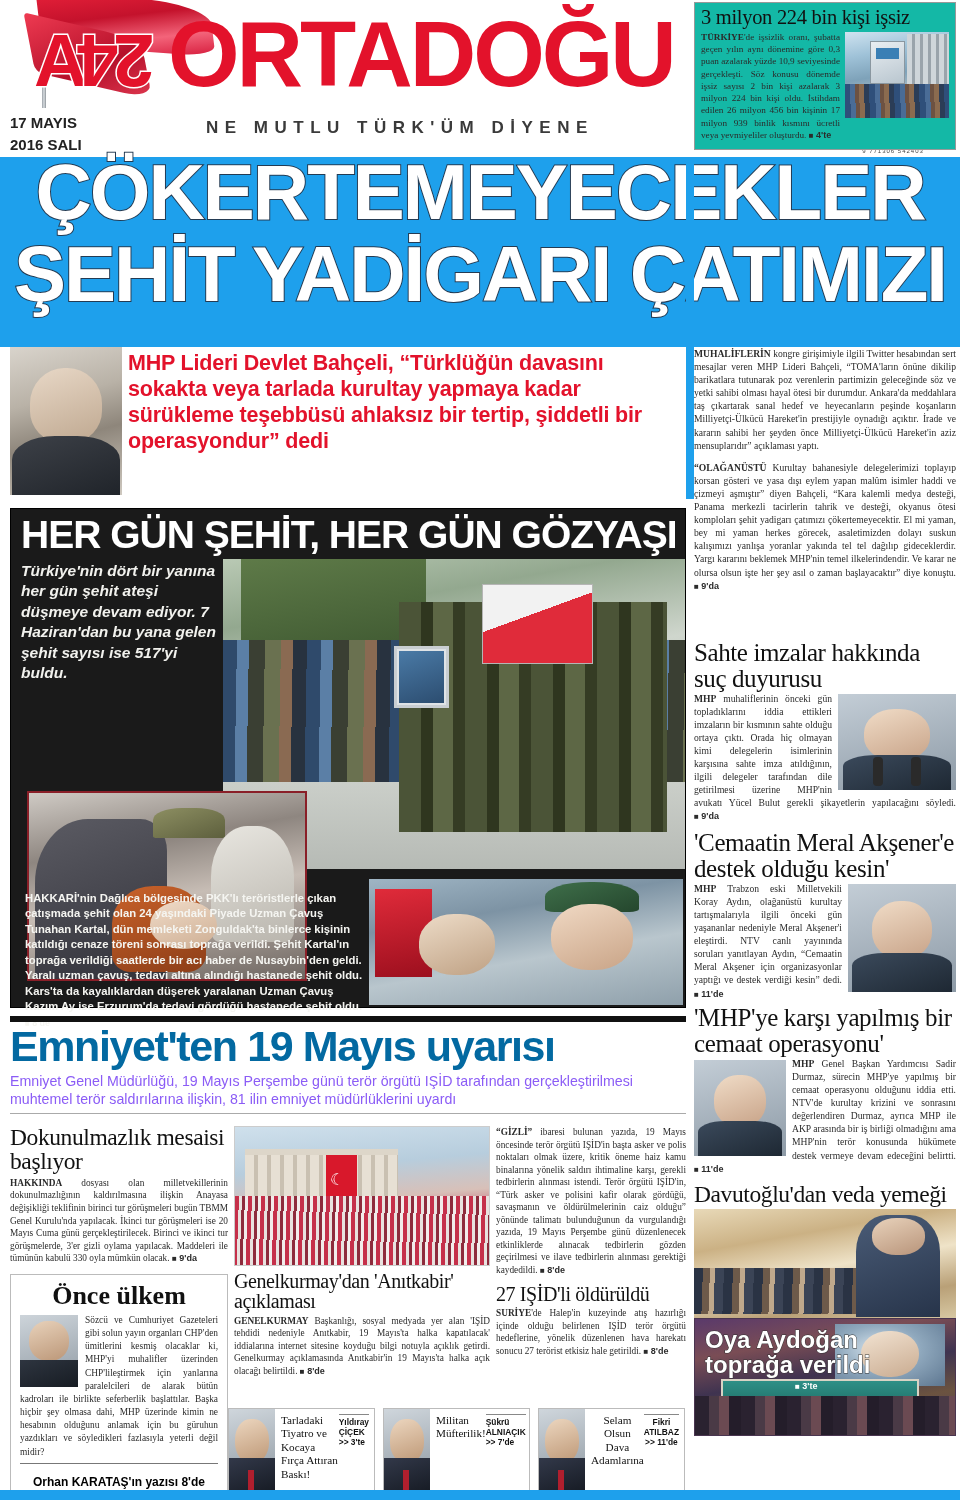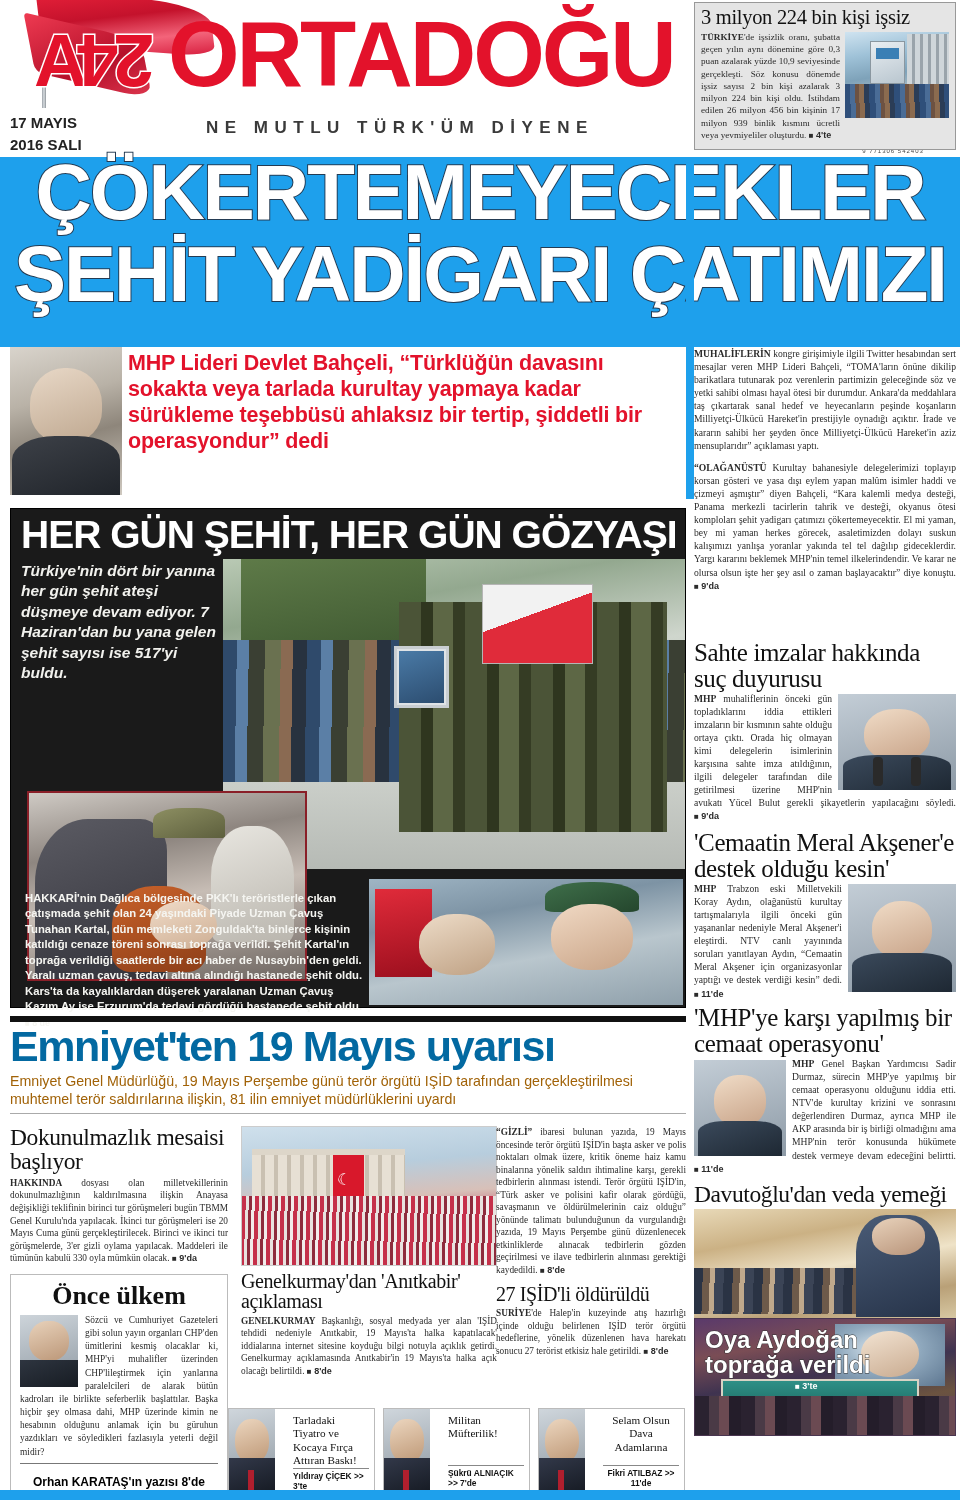"3 milyon 224 bin kişi" .topnews { background: #e5e5e5 -> #14b8a6 }
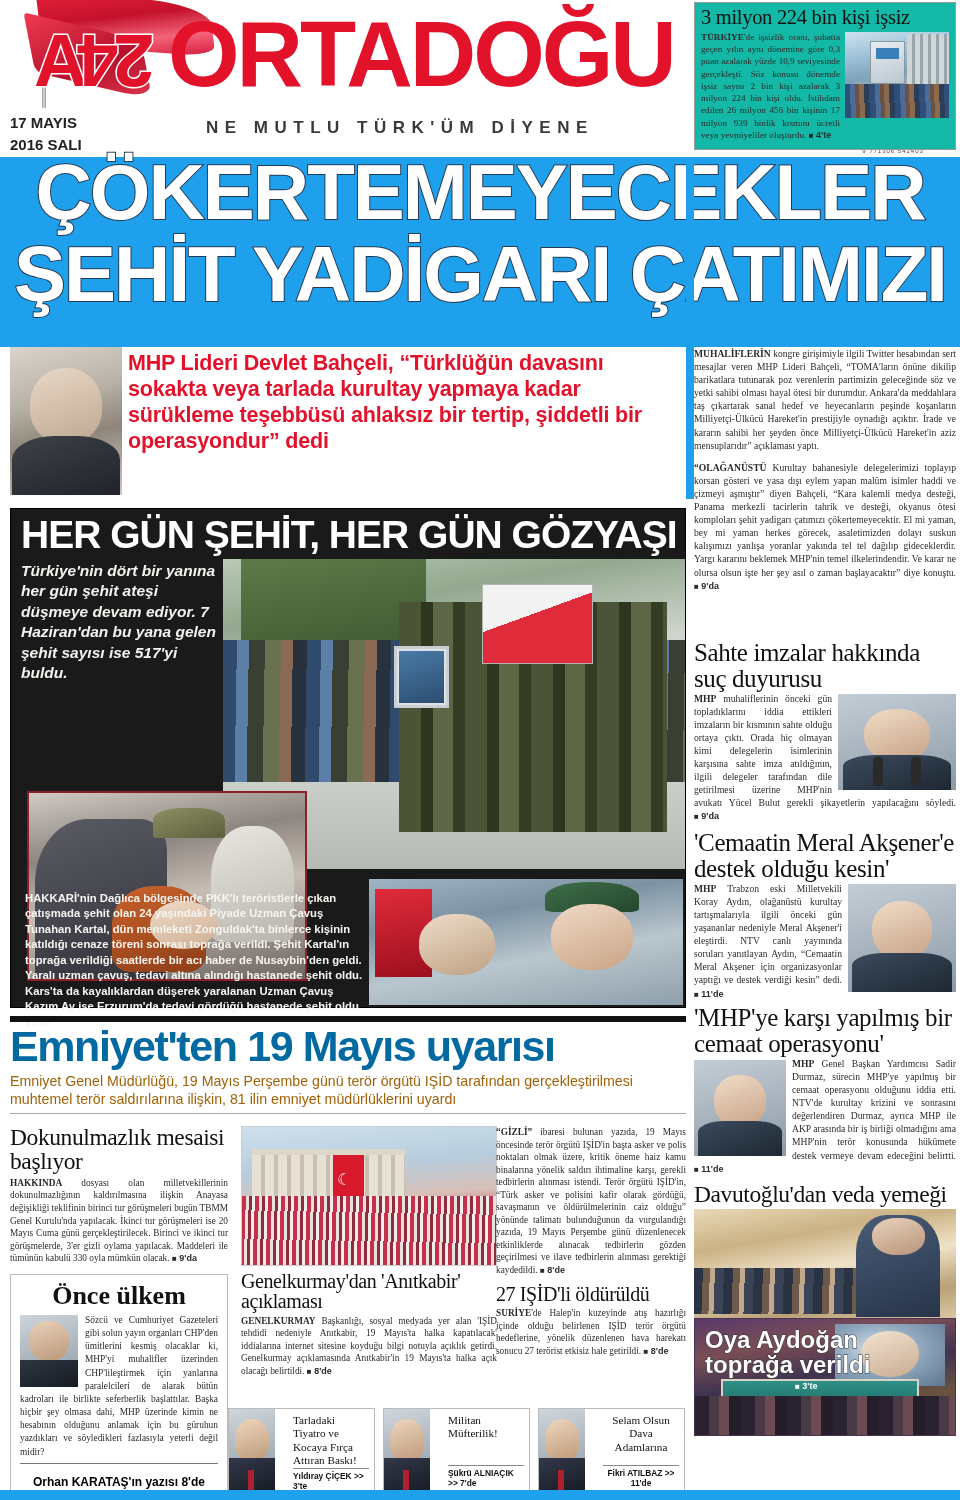"Emniyet Genel Müdürlüğü, 19 Mayıs" .emn .deck { color: #a16207 -> #8b5cf6 }
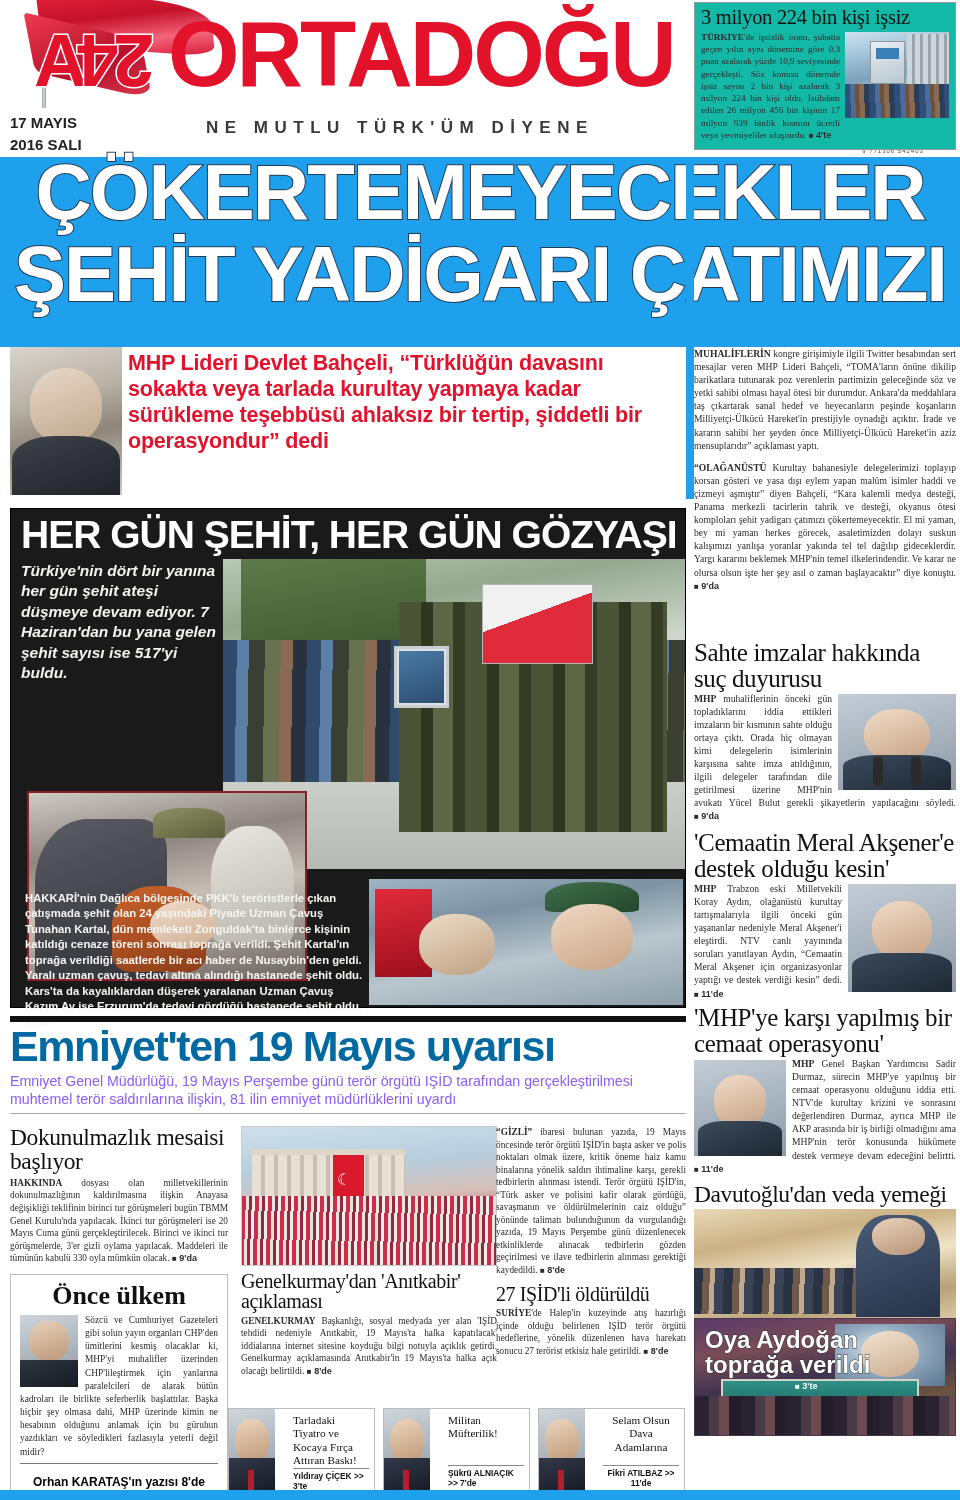"Genelkurmay'dan 'Anıtkabir' açıklaması" .c2 { left: 231px -> 224px }
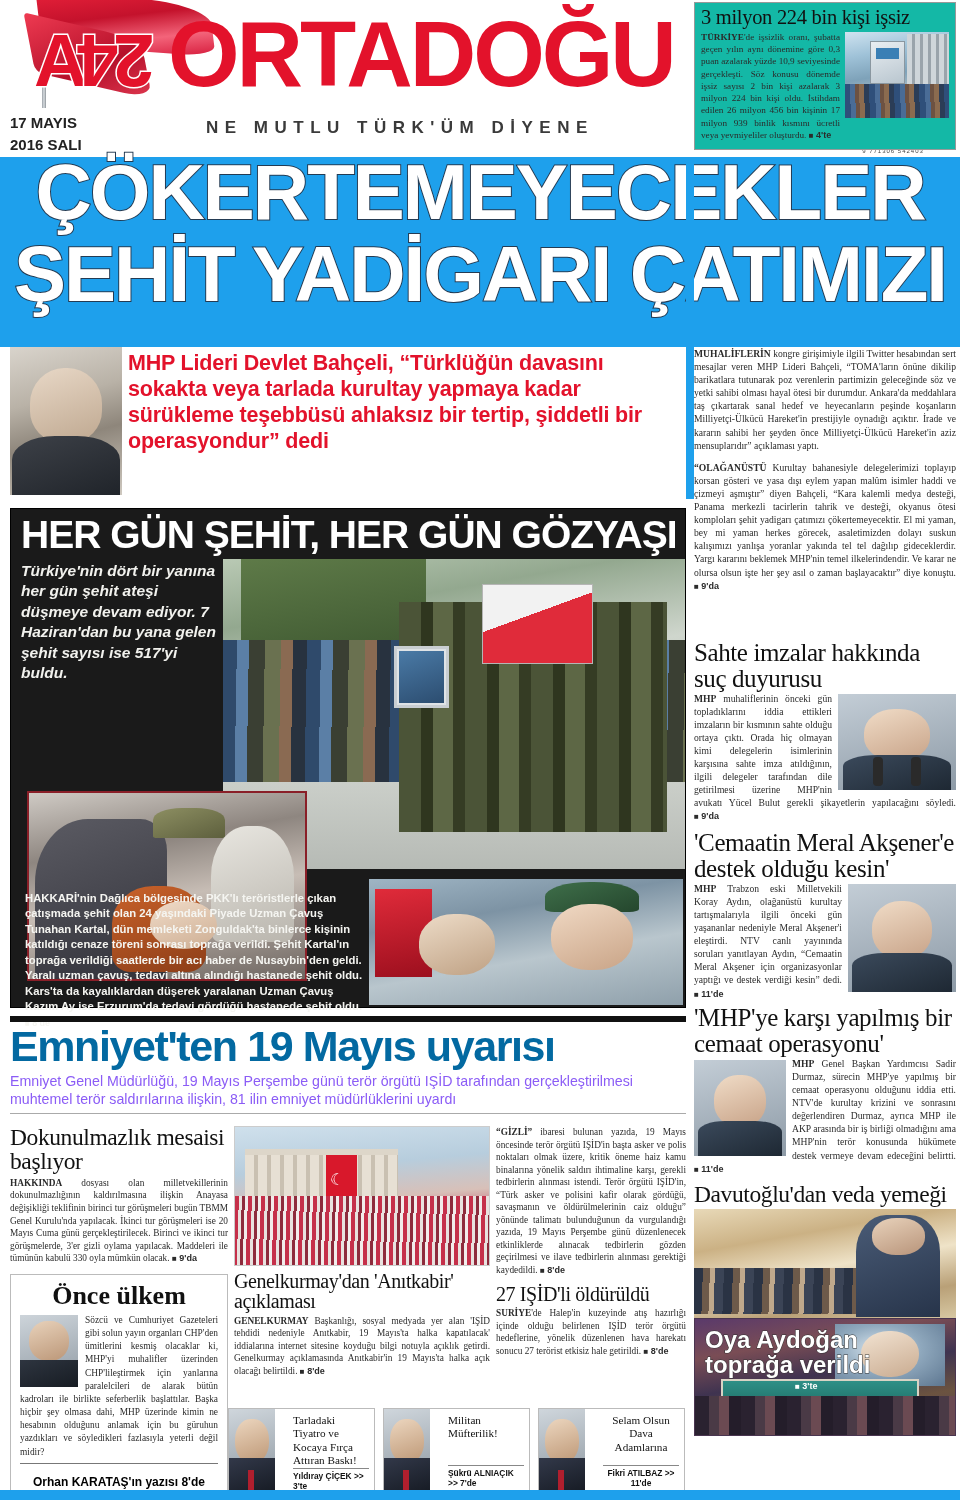"Tarladaki Tiyatro ve Kocaya Fırça" .colbox .tx { flex-direction: column -> row; margin-left: 12px -> none }
